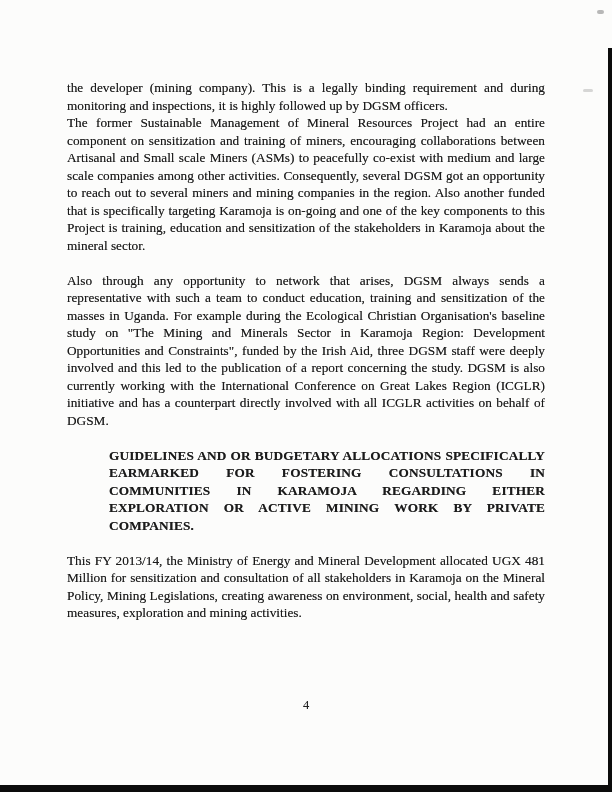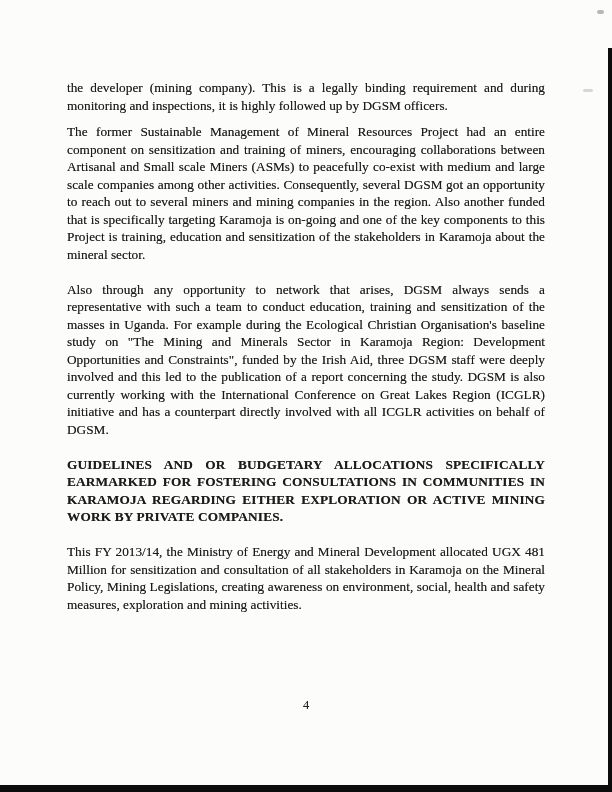"the developer (mining company). This" .para.no-gap { margin-bottom: 9px -> 0 }
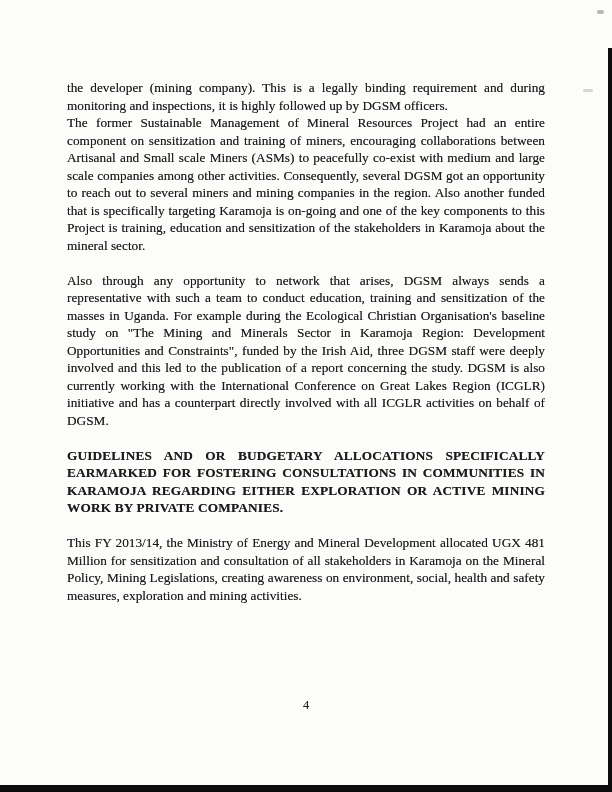"GUIDELINES AND OR BUDGETARY ALLOCATIONS" .para.heading { margin-left: none -> 42px }
